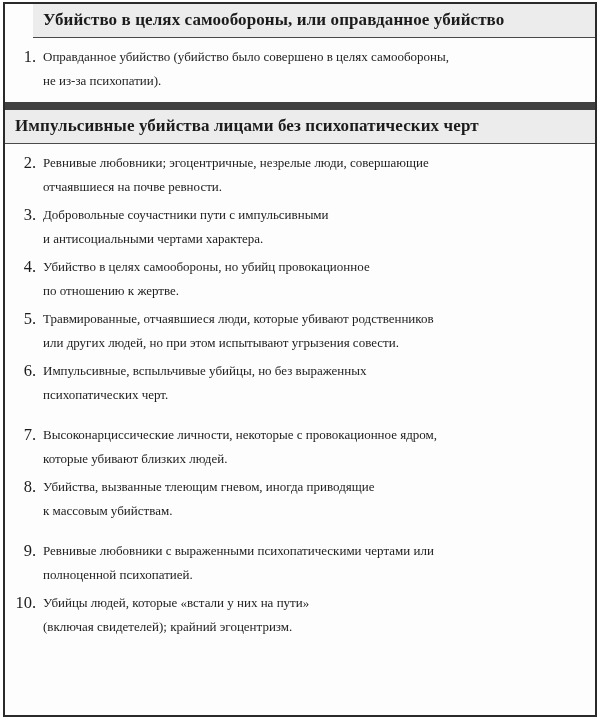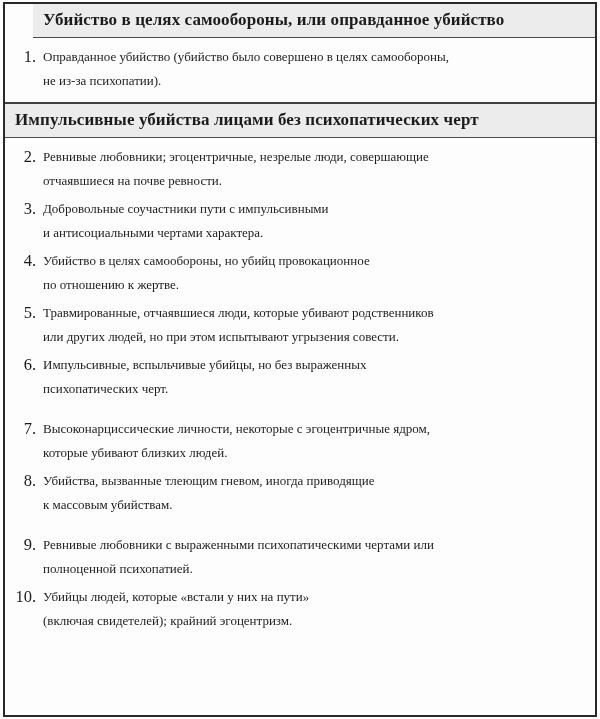"Импульсивные убийства лицами без" .section-header { border-top: 2px solid #404040 -> 8px solid #404040 }
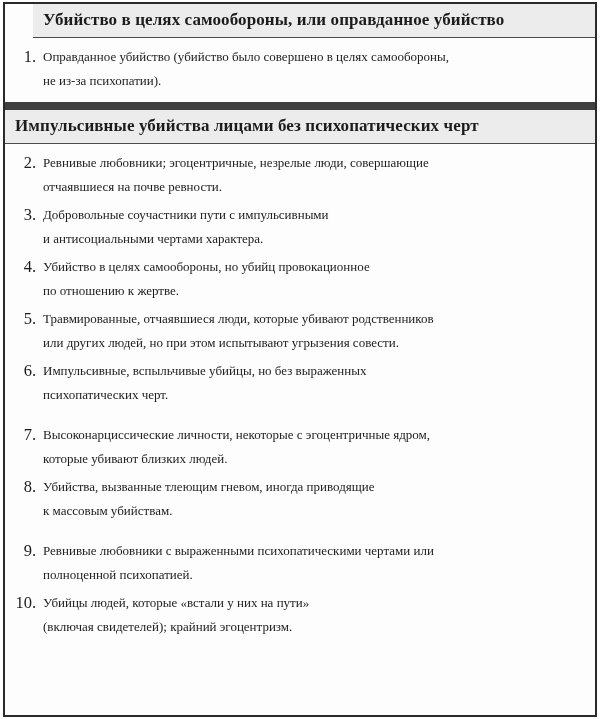"Высоконарциссические личности, некоторые" div.item-text { text: эгоцентричные -> провокационное }
